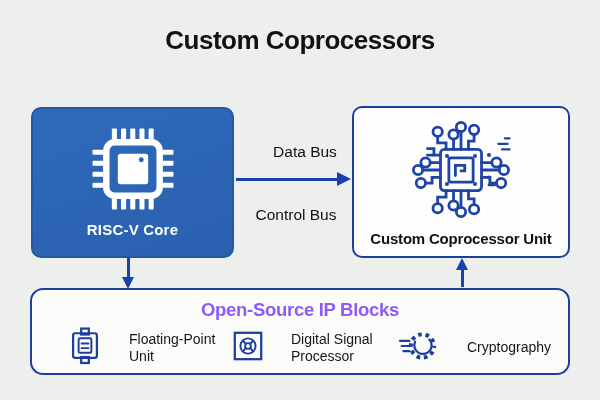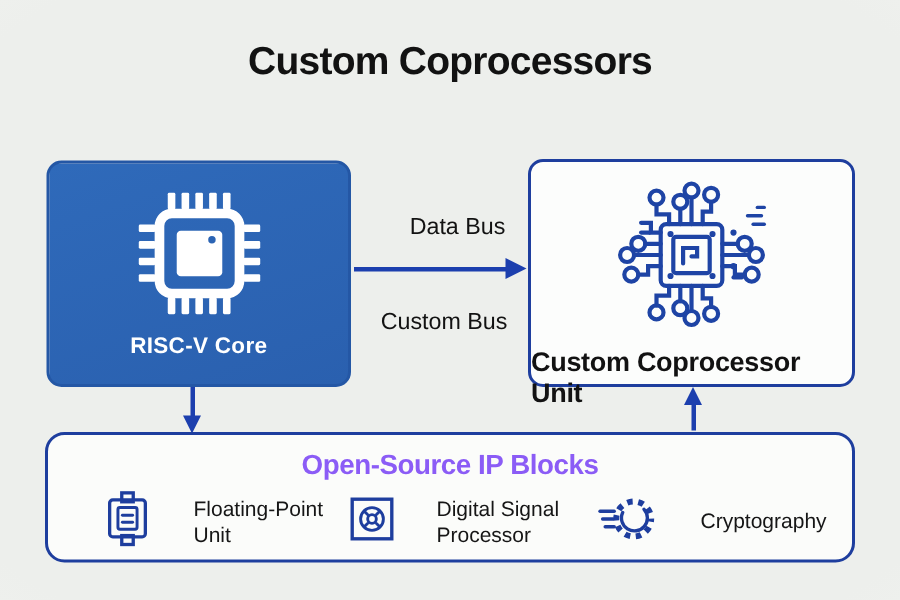"Custom Bus" div.edge-label { text: Custom -> Control }
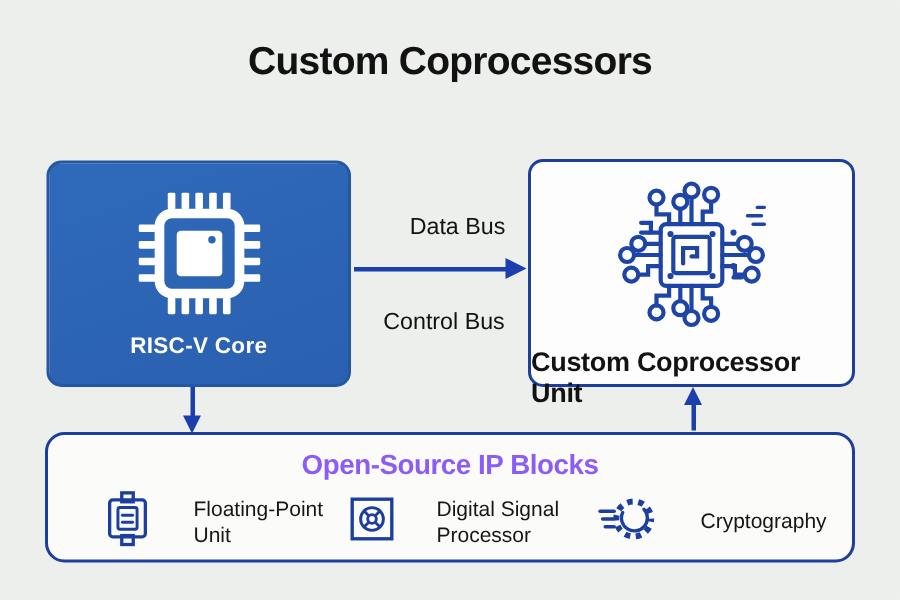"Custom Coprocessor Unit" .copro-label { font-size: 18px -> 15px }
